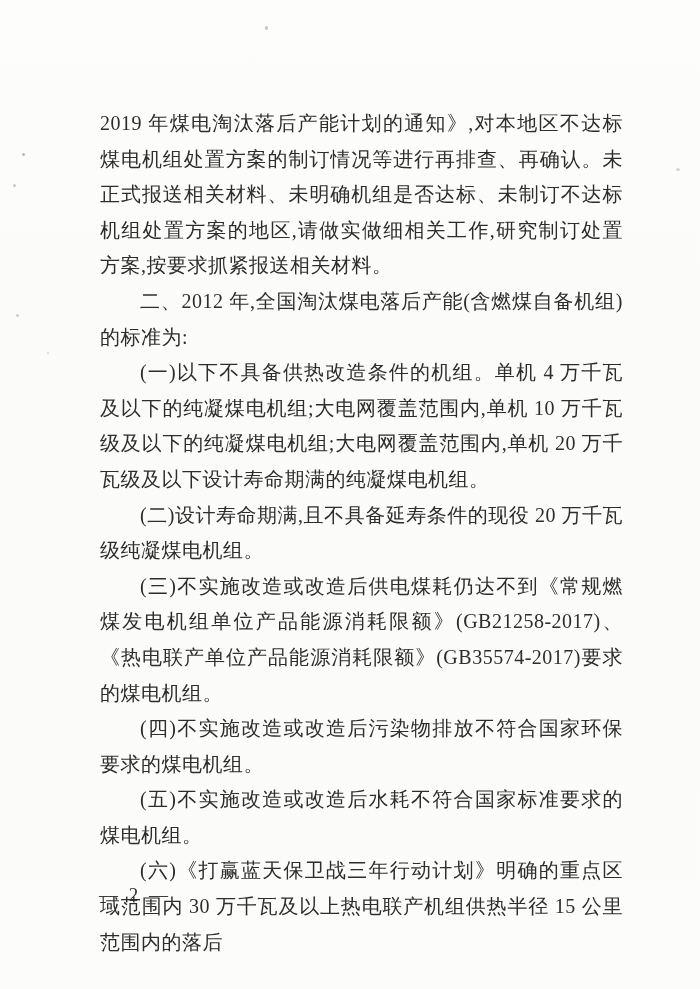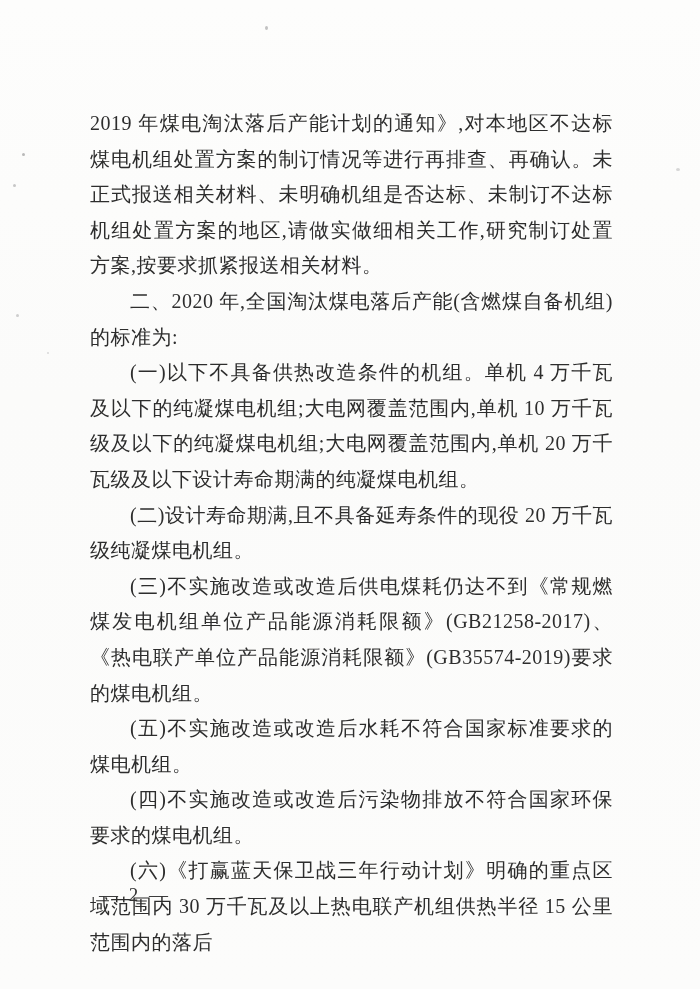"2019" .text-block { left: 90px -> 100px }
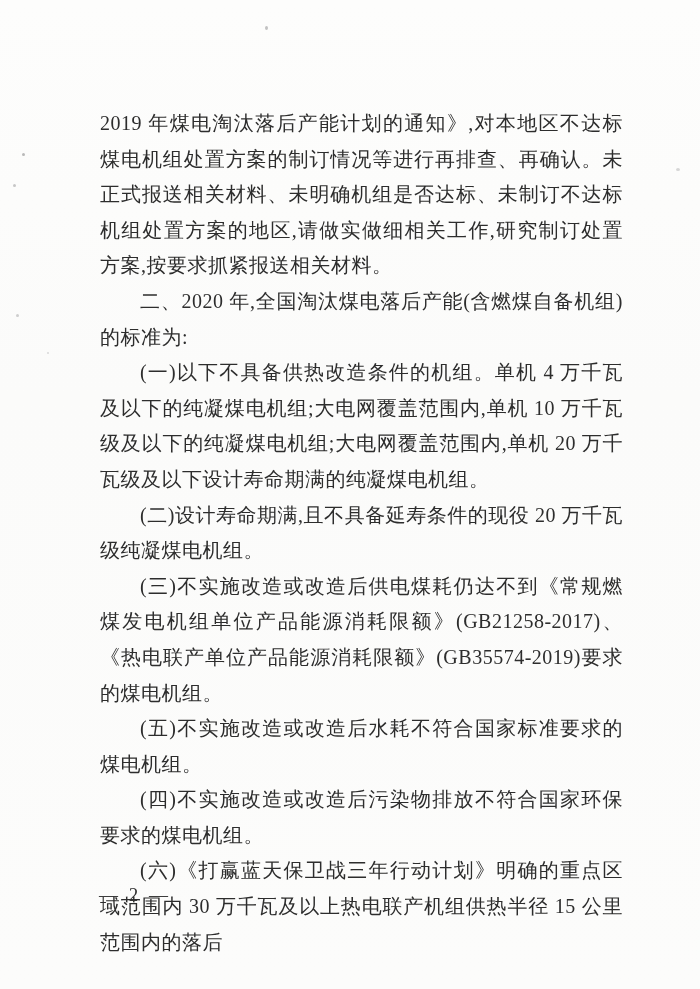"二、2020 年,全国淘汰煤电落后产能(含燃煤自备机组)的标准为:" p.para { text: 2020 -> 2012 }
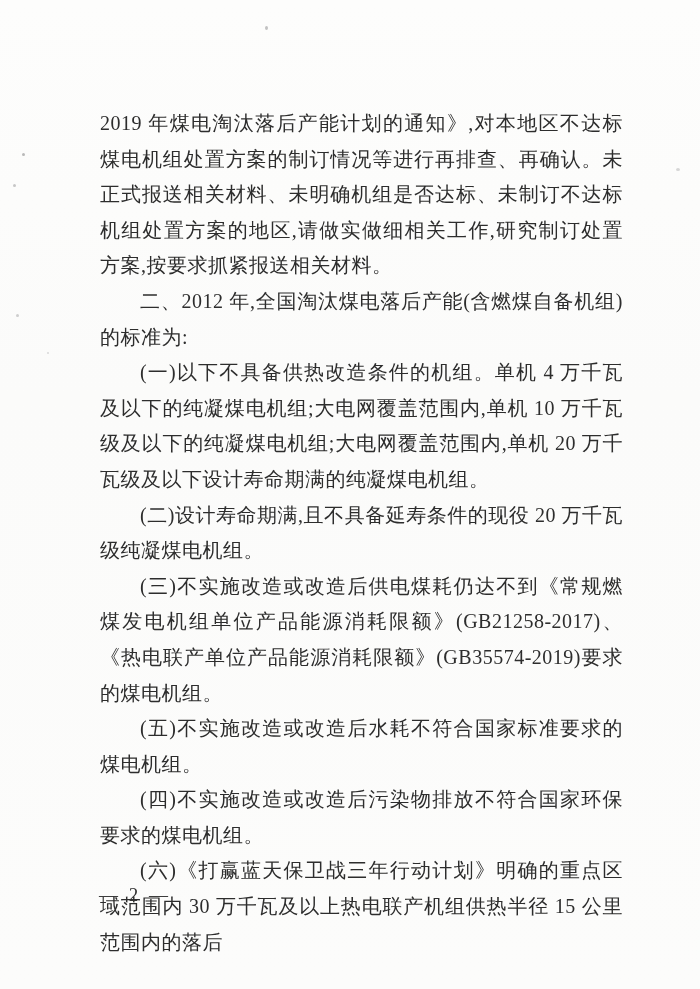"(三)不实施改造或改造后供电煤耗仍达不到《常规燃煤发电机组单位产品能源消耗限额》" p.para { text: GB35574-2019 -> GB35574-2017 }
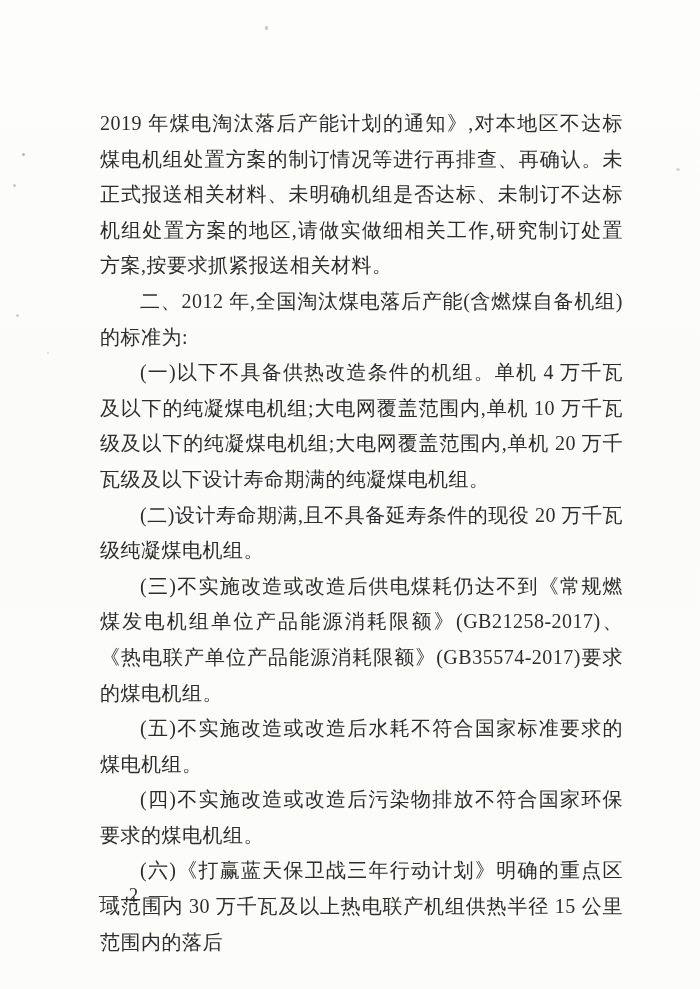"(五)不实施改造或改造后水耗不符合国家标准要求的煤电机组。" p.para { order: before "(四)不实施改造或改造后污染物排放不符合国家环保要求的煤电机组。" -> after "(四)不实施改造或改造后污染物排放不符合国家环保要求的煤电机组。" }
